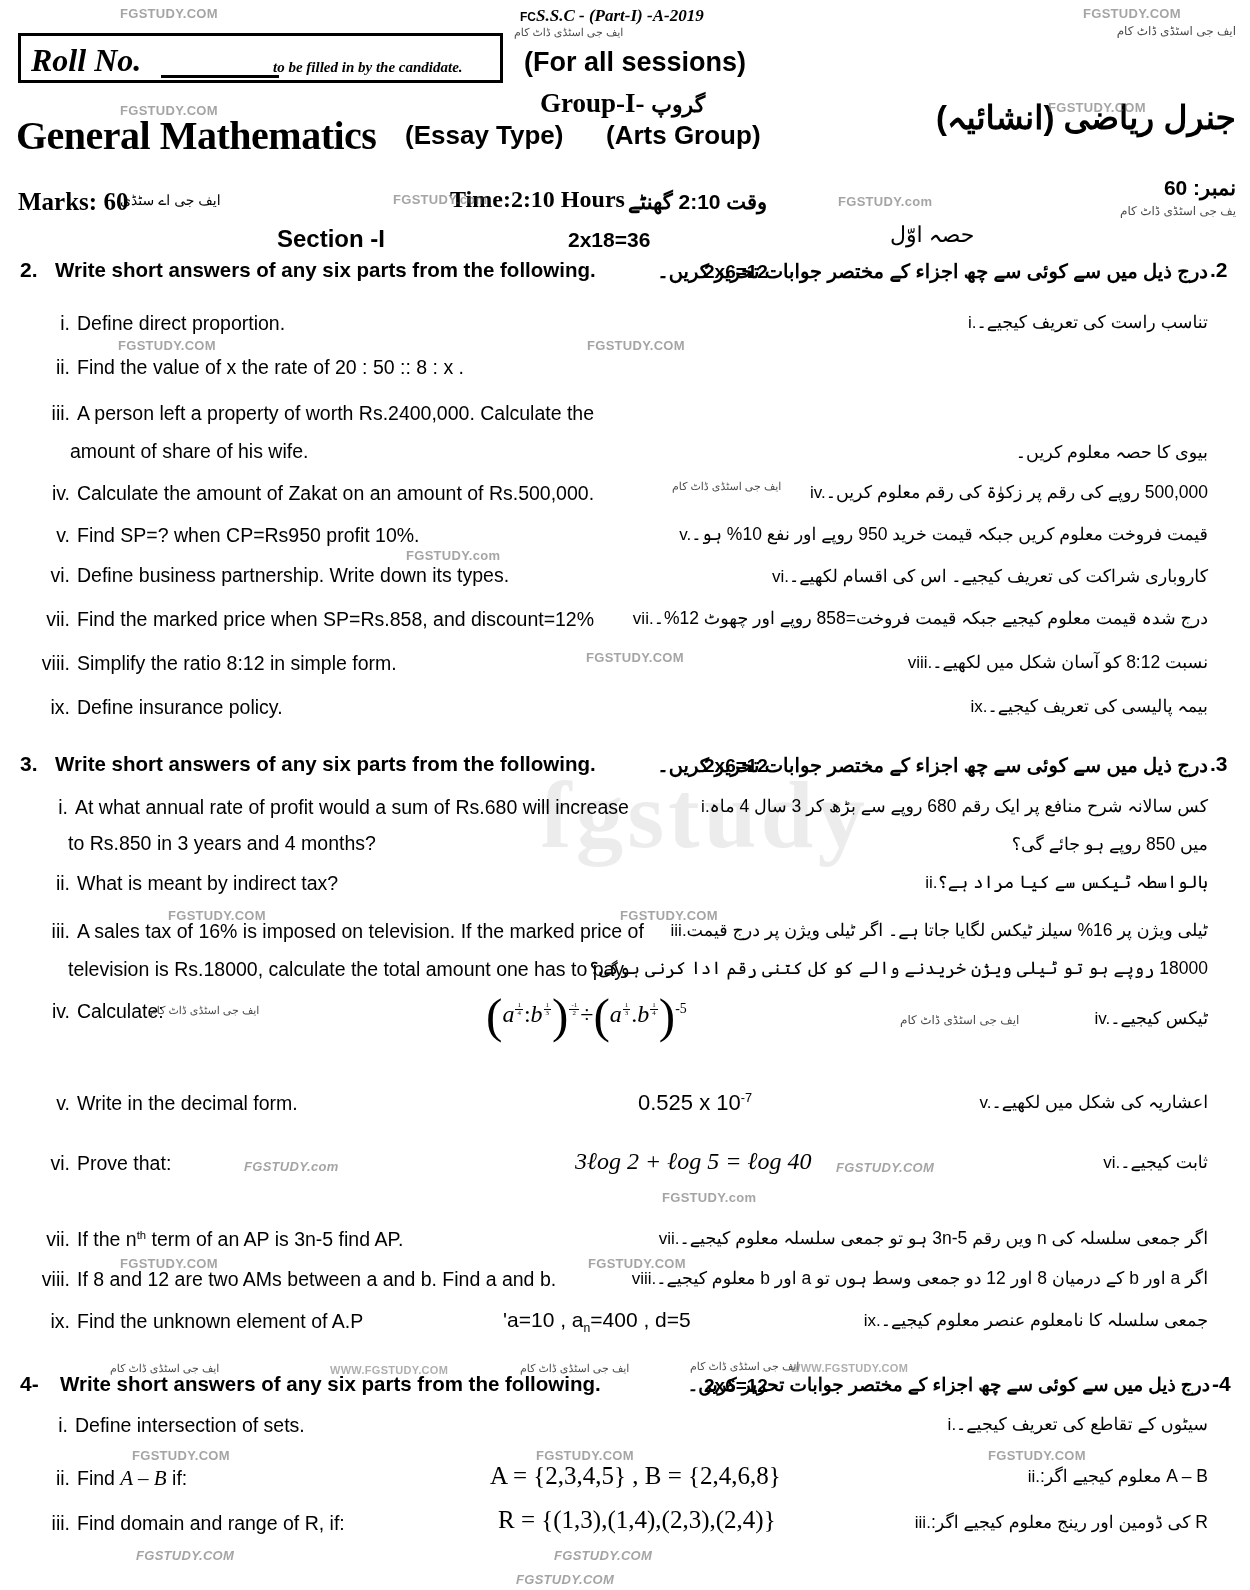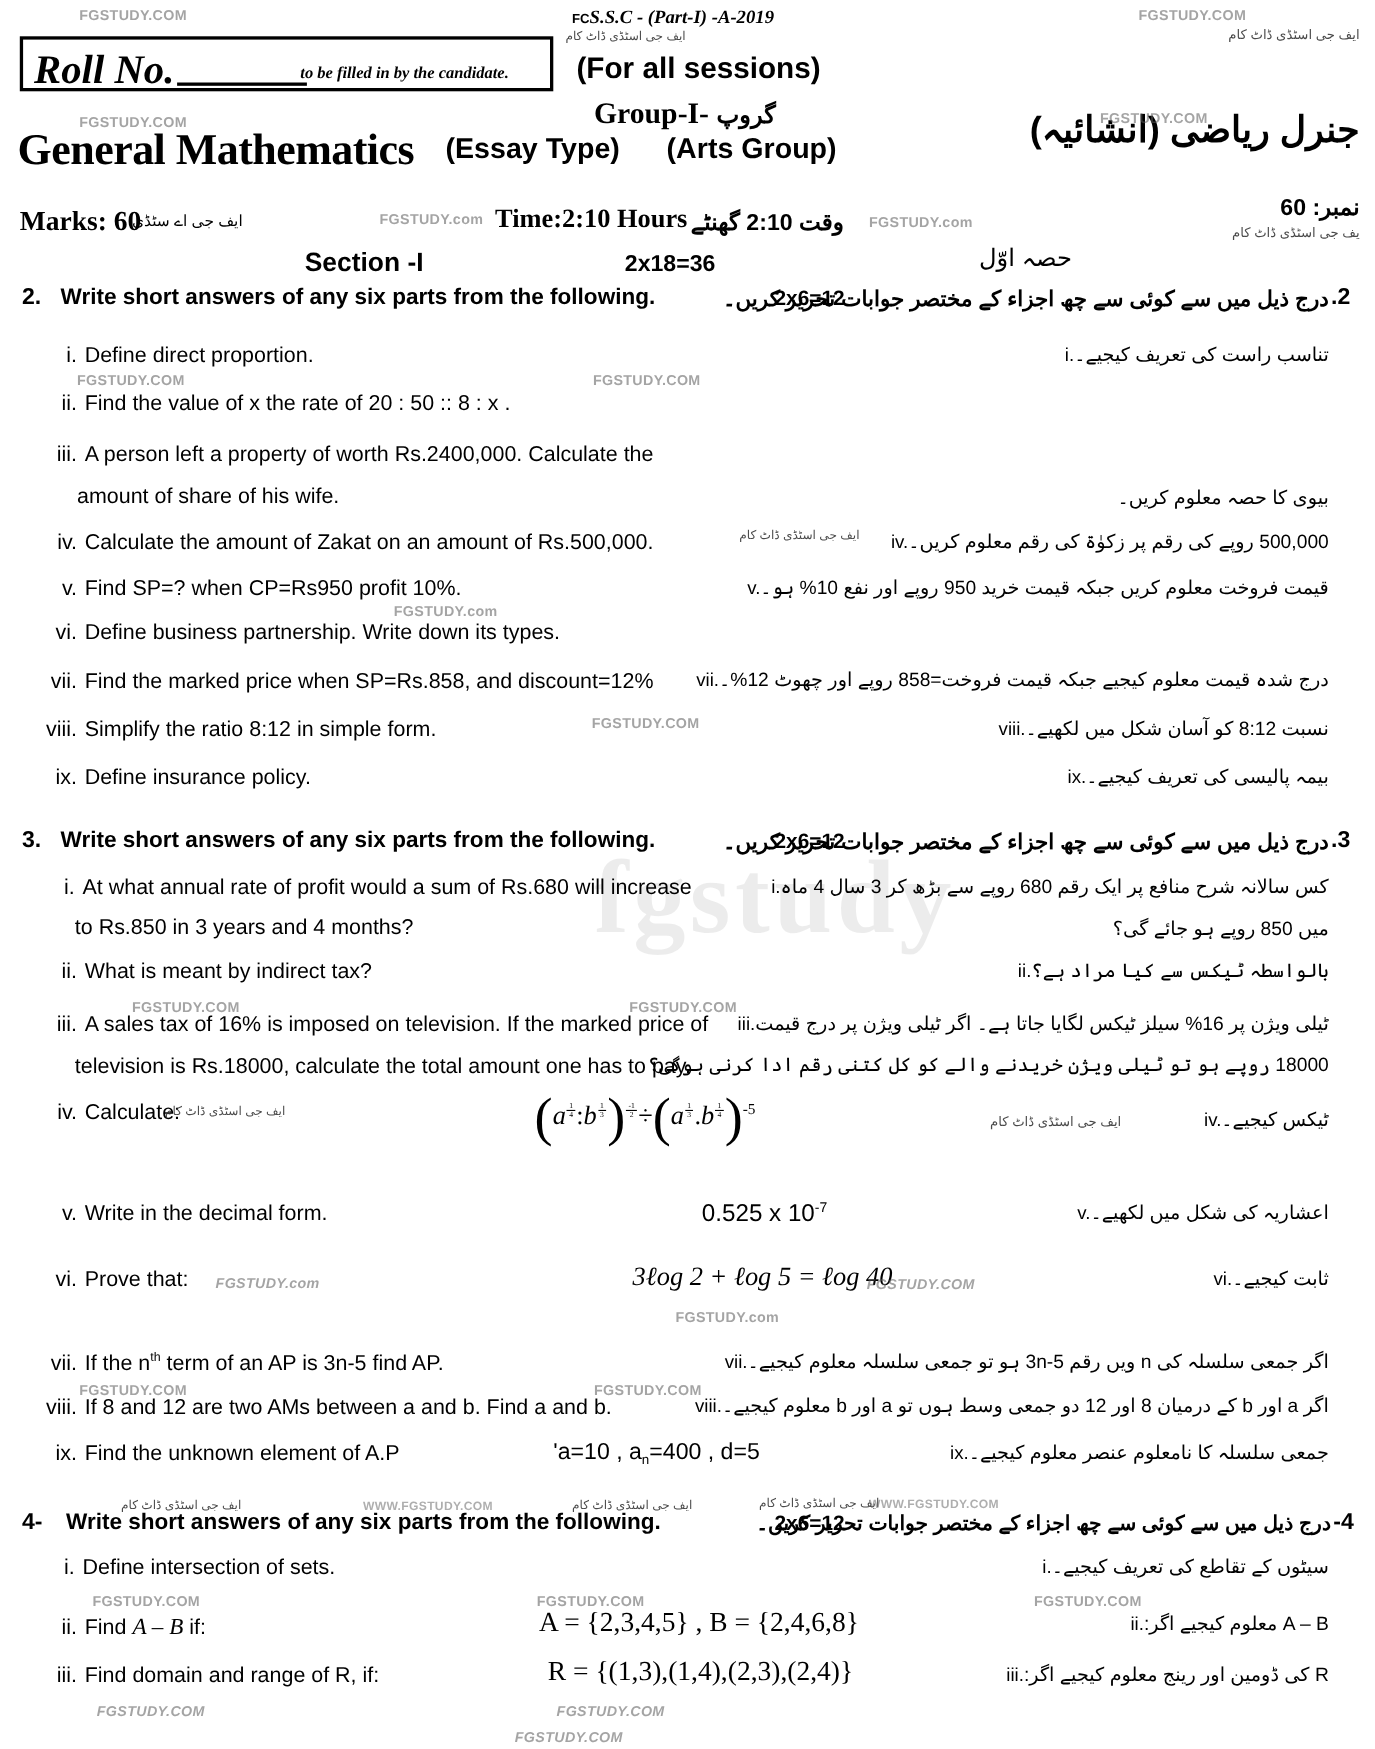"FGSTUDY.COM" .wm.sm { margin-left: none -> 48px }
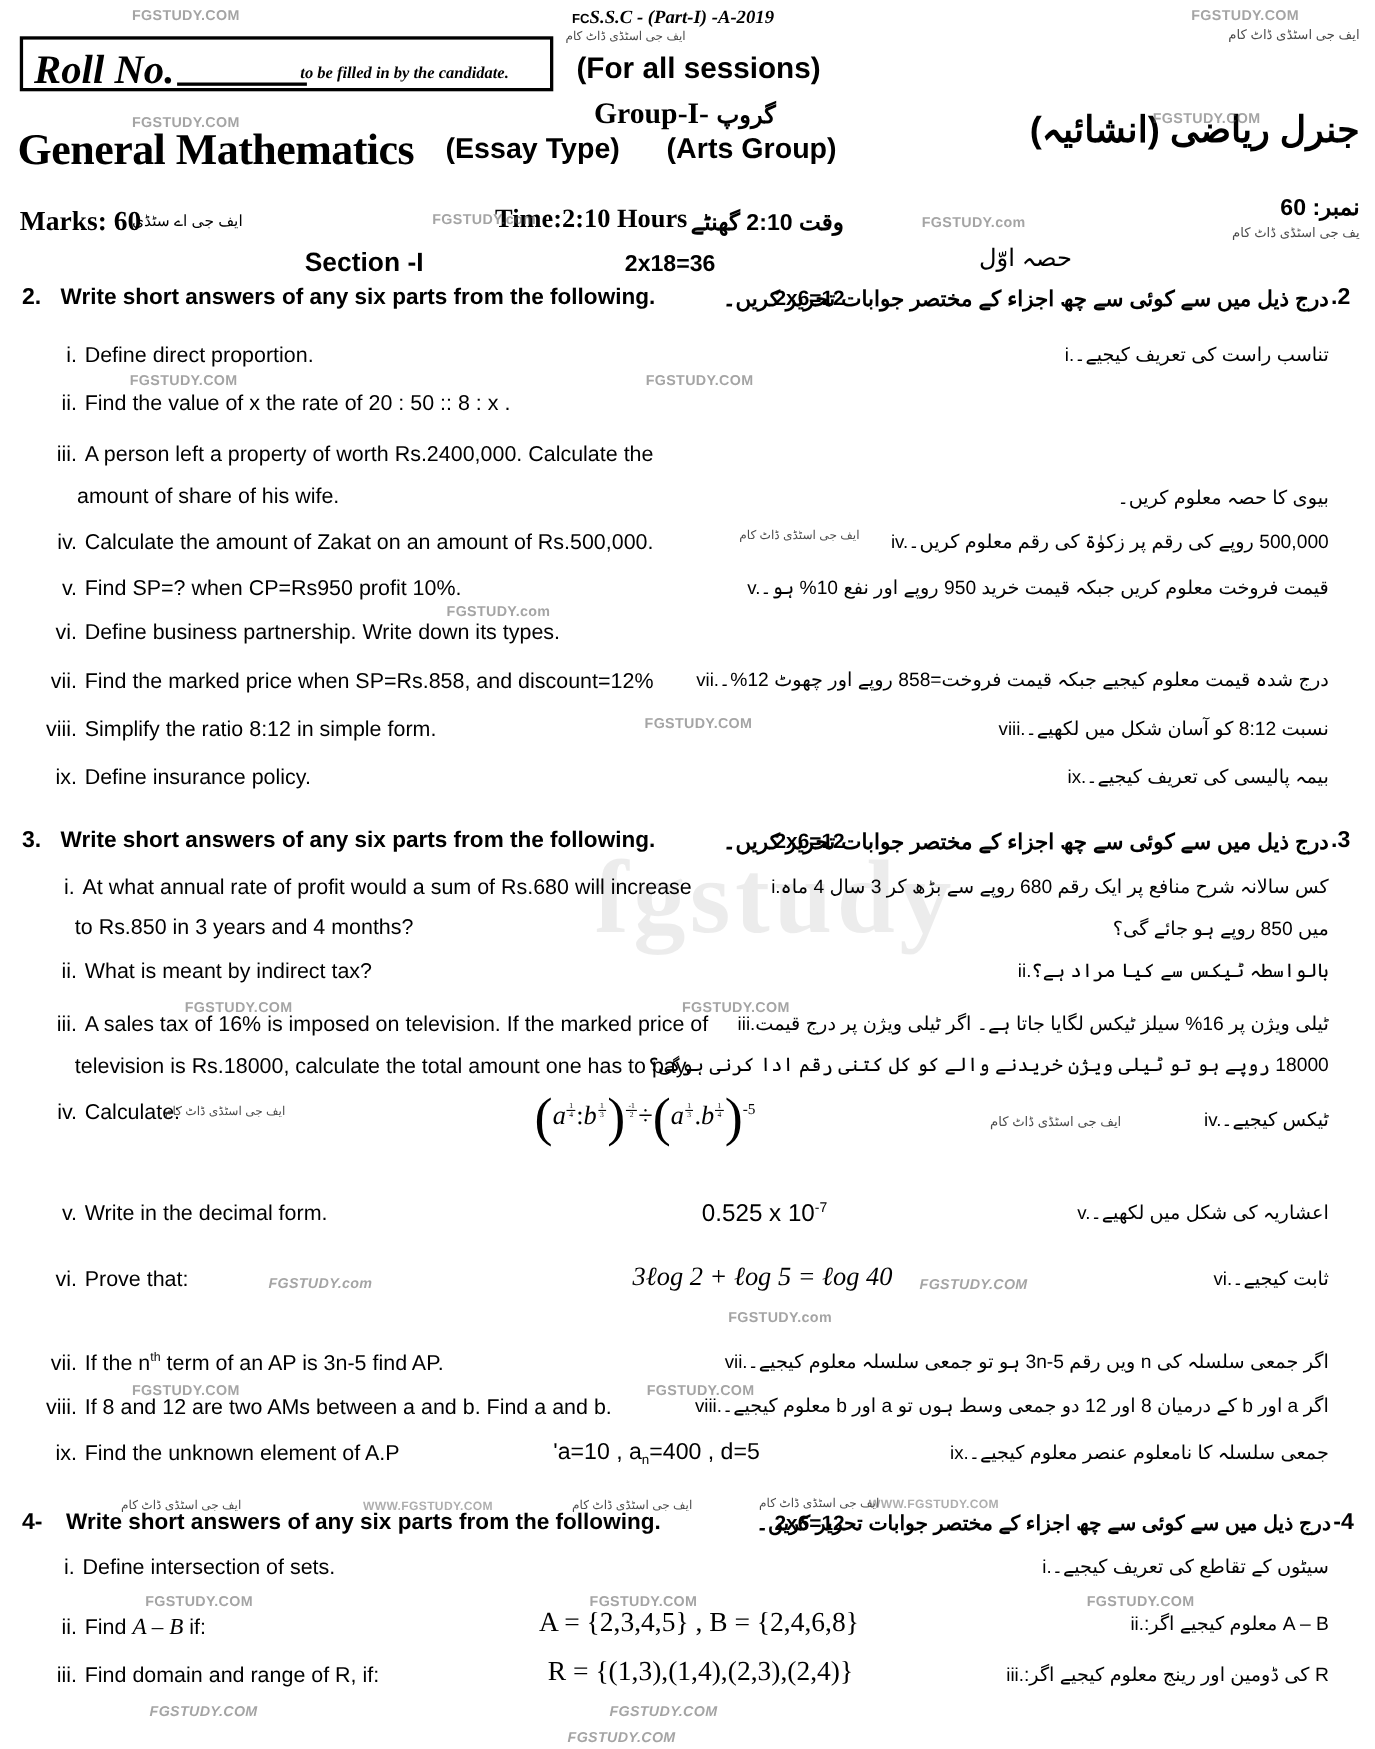"Roll No." .roll-label { font-size: 37px -> 32px }
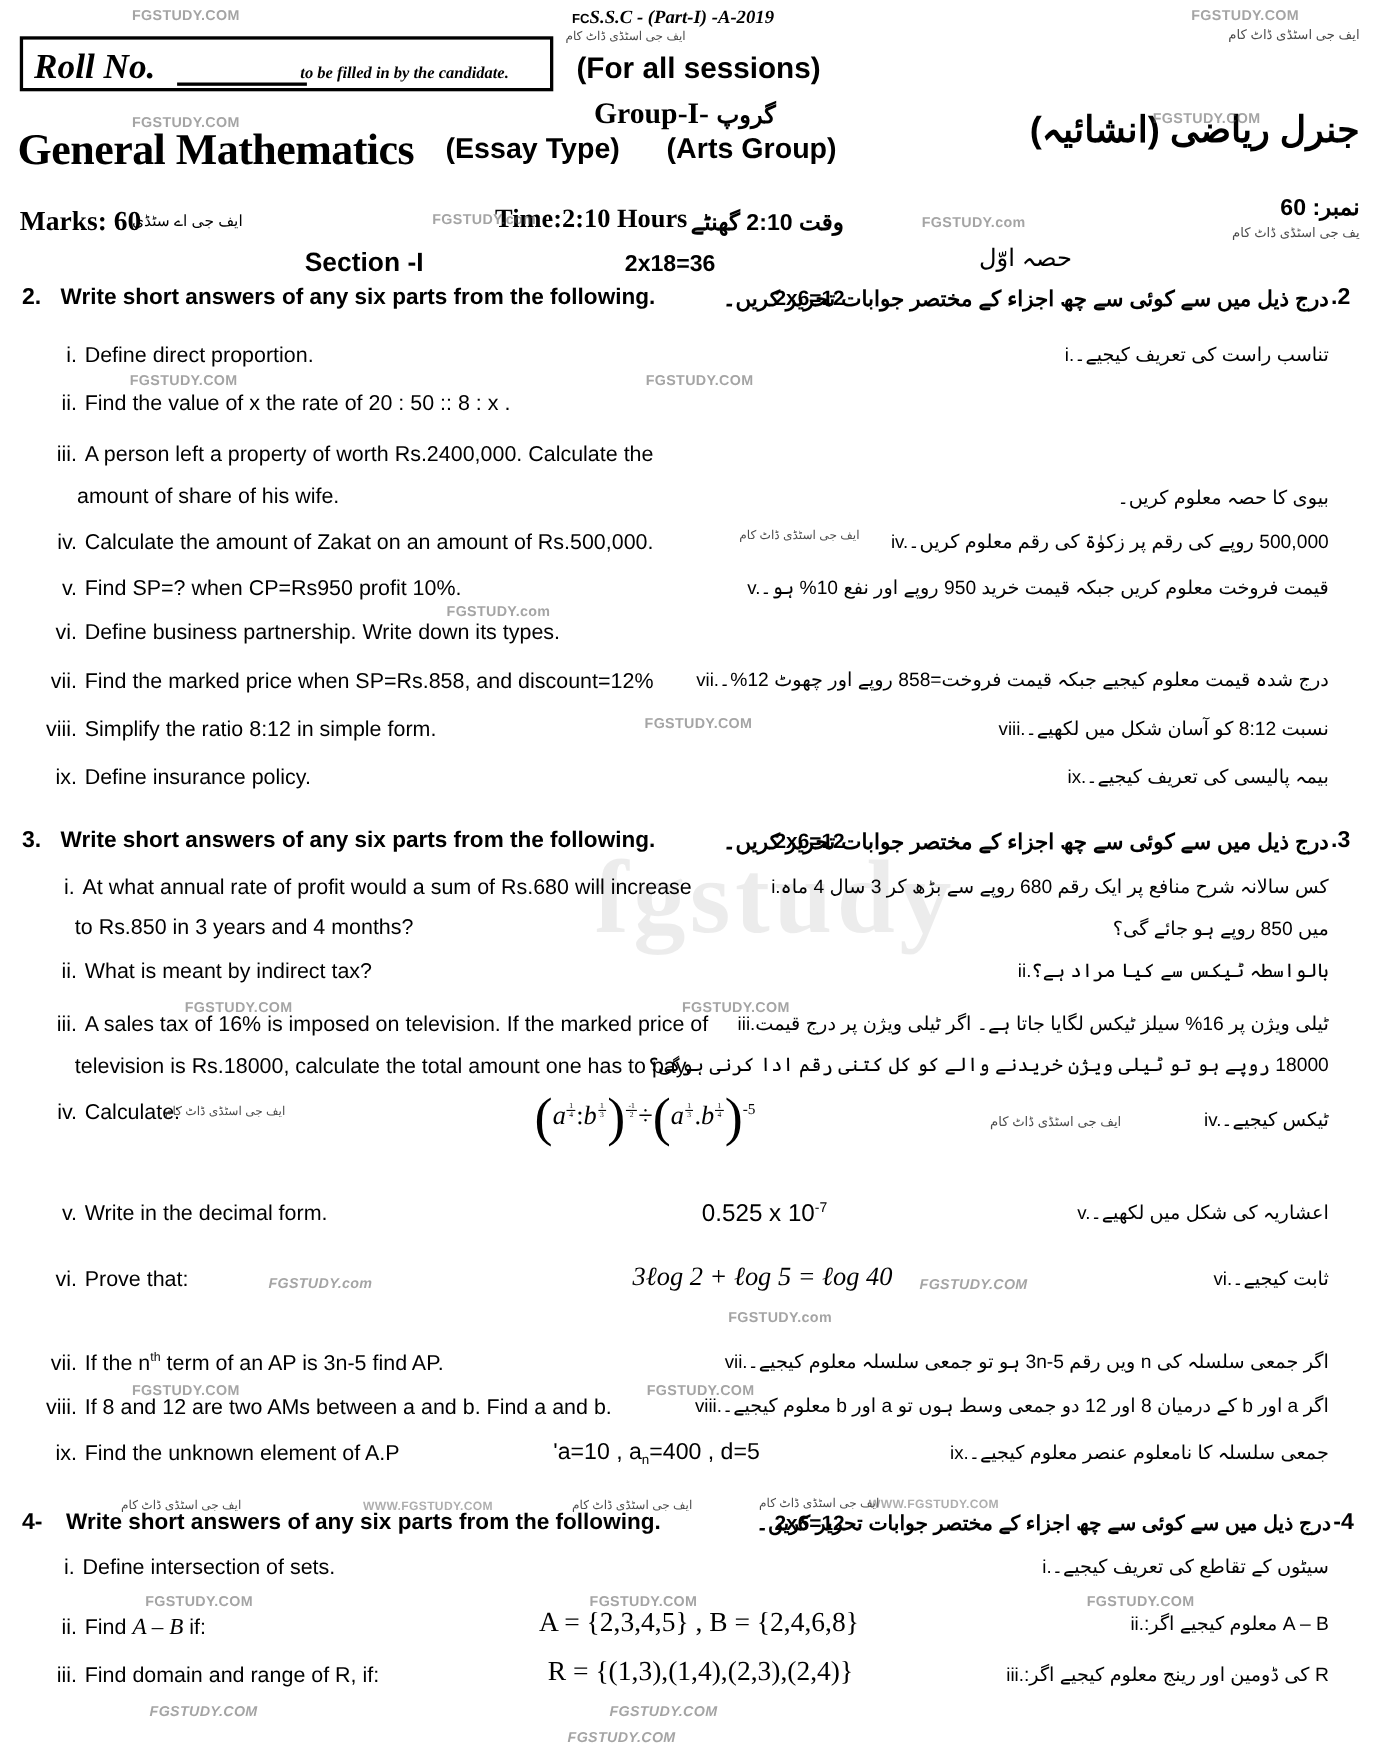"کاروباری شراکت کی تعریف کیجیے۔" div.pt-ur { html: none -> <div> <span>کاروباری شراکت کی تعریف کیجیے۔ اس کی اقسام لکھیے۔</span><span>vi.</span> </div> }
